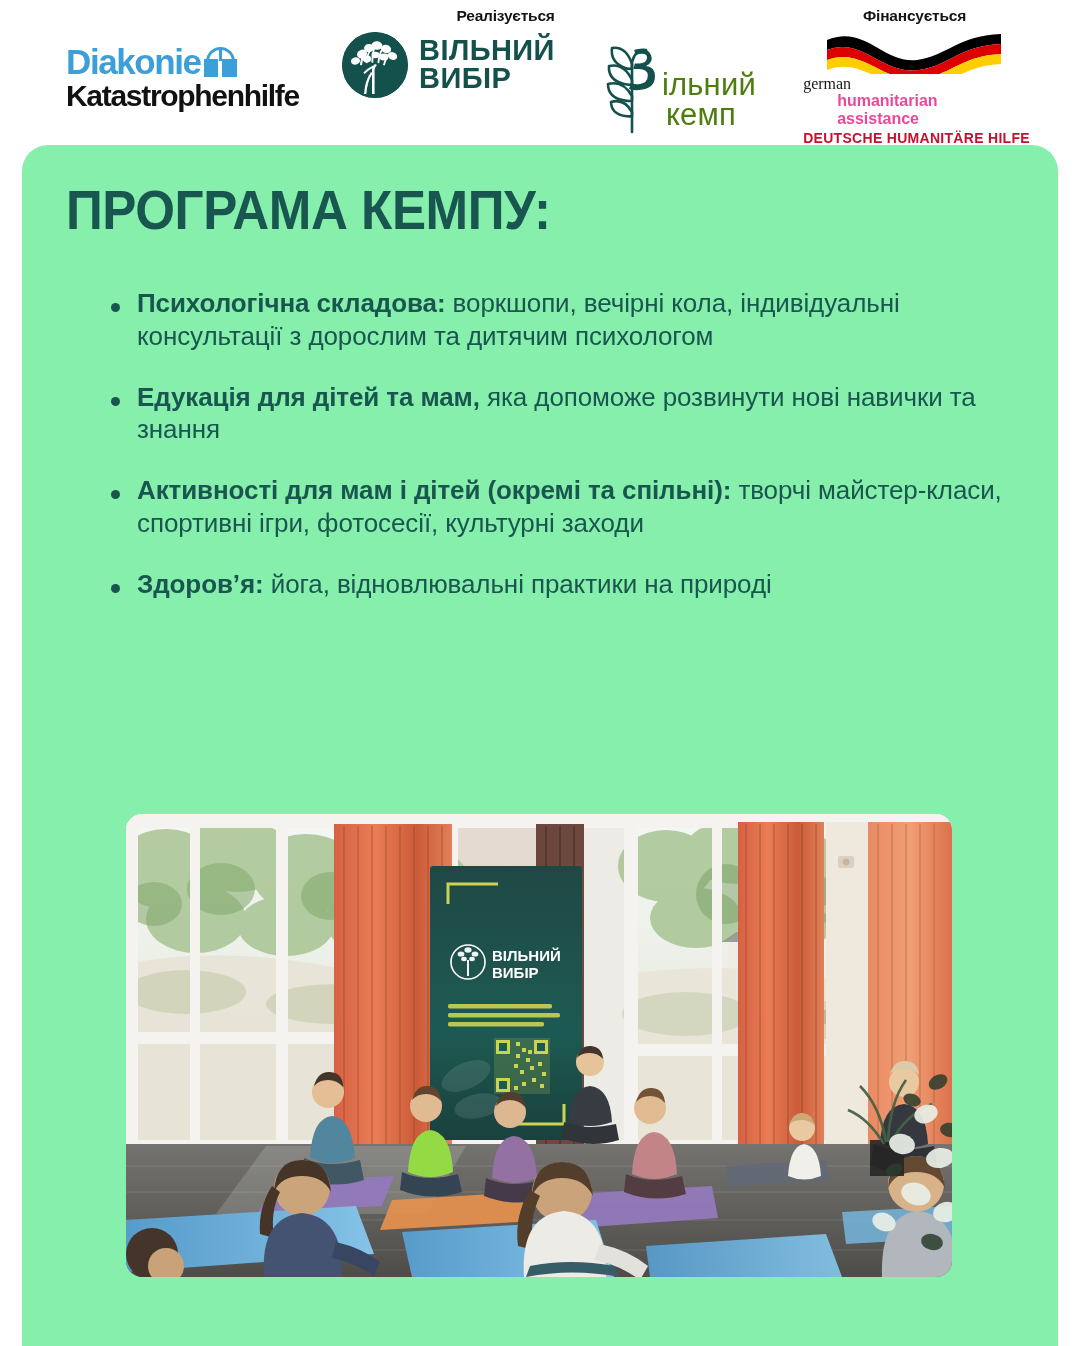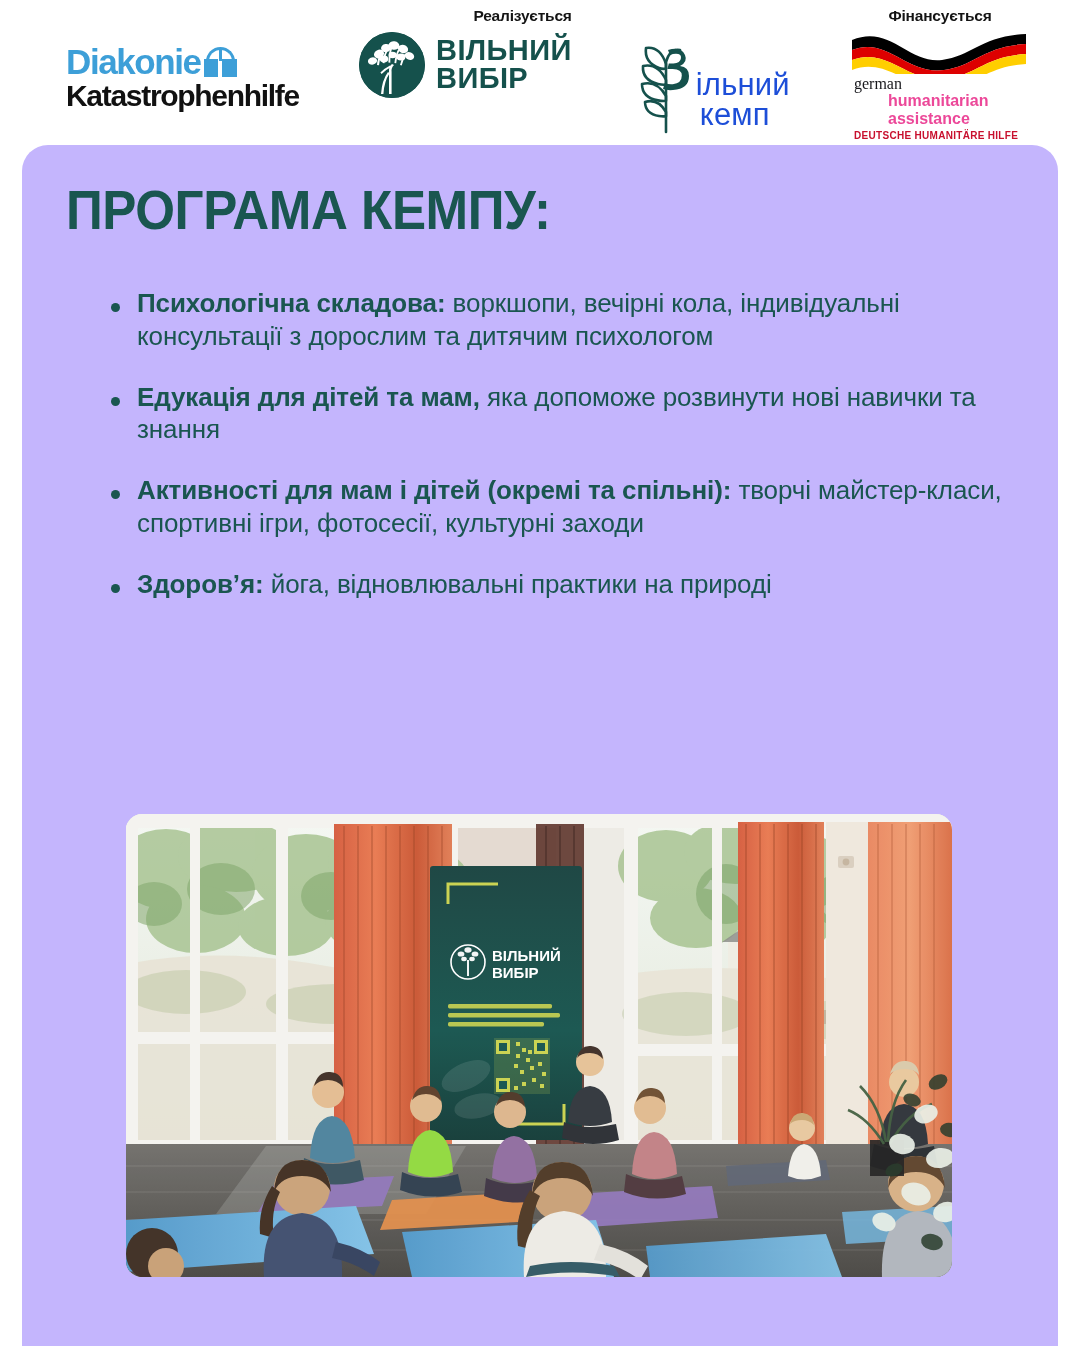"ільний" .vk-text { color: #1d4ed8 -> #4d7c0f }
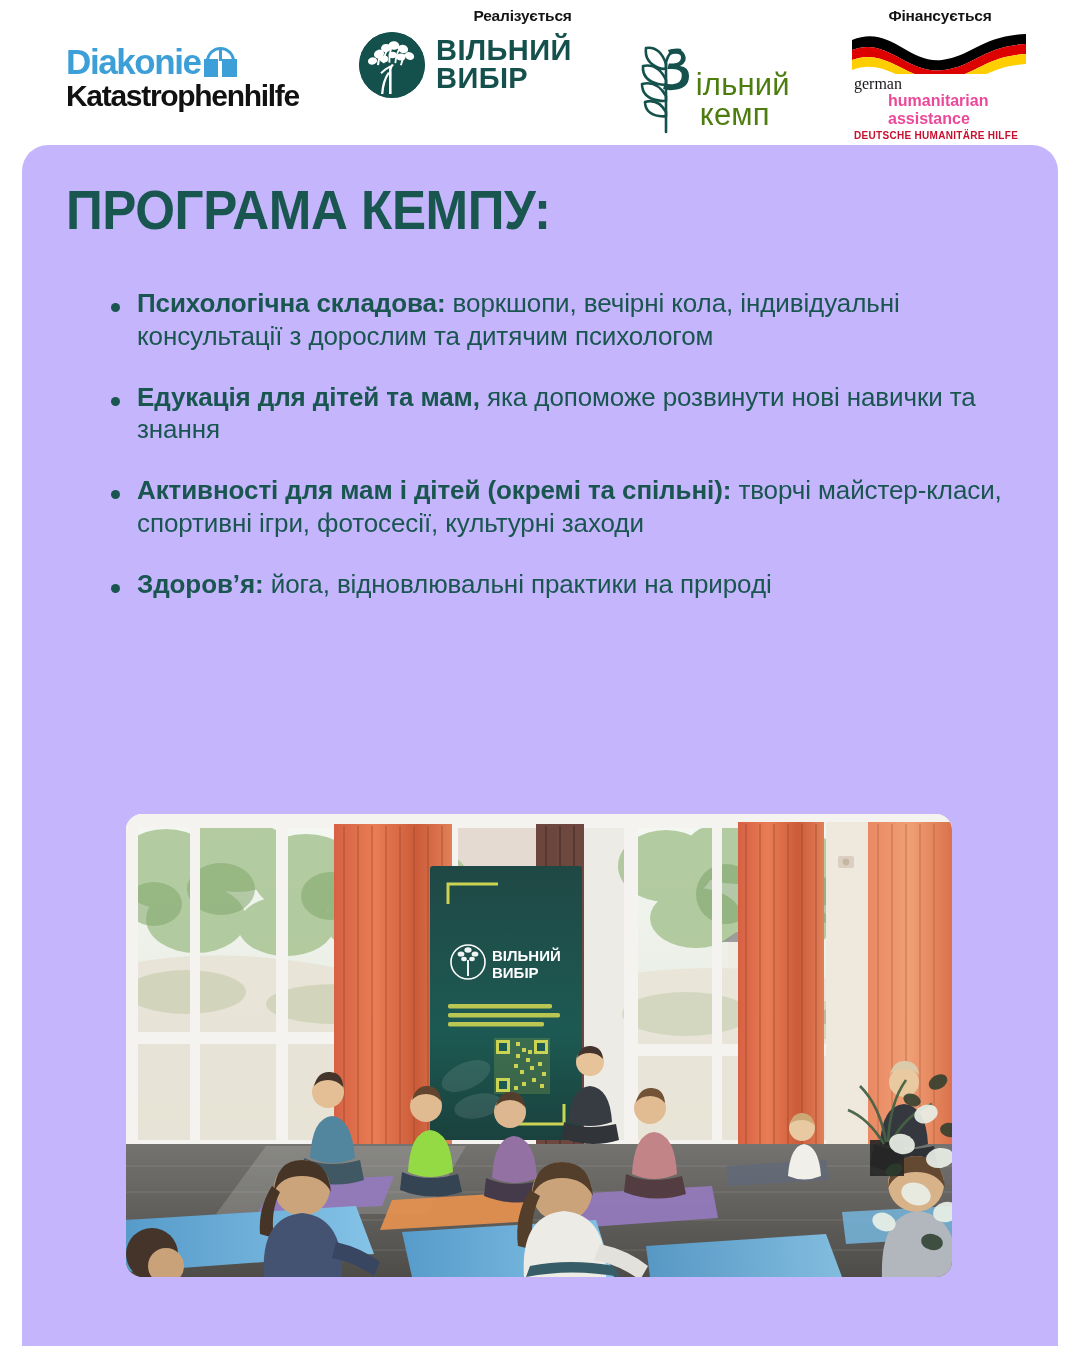"DEUTSCHE HUMANITÄRE HILFE" .gha-l4 { font-size: 10px -> 14px }
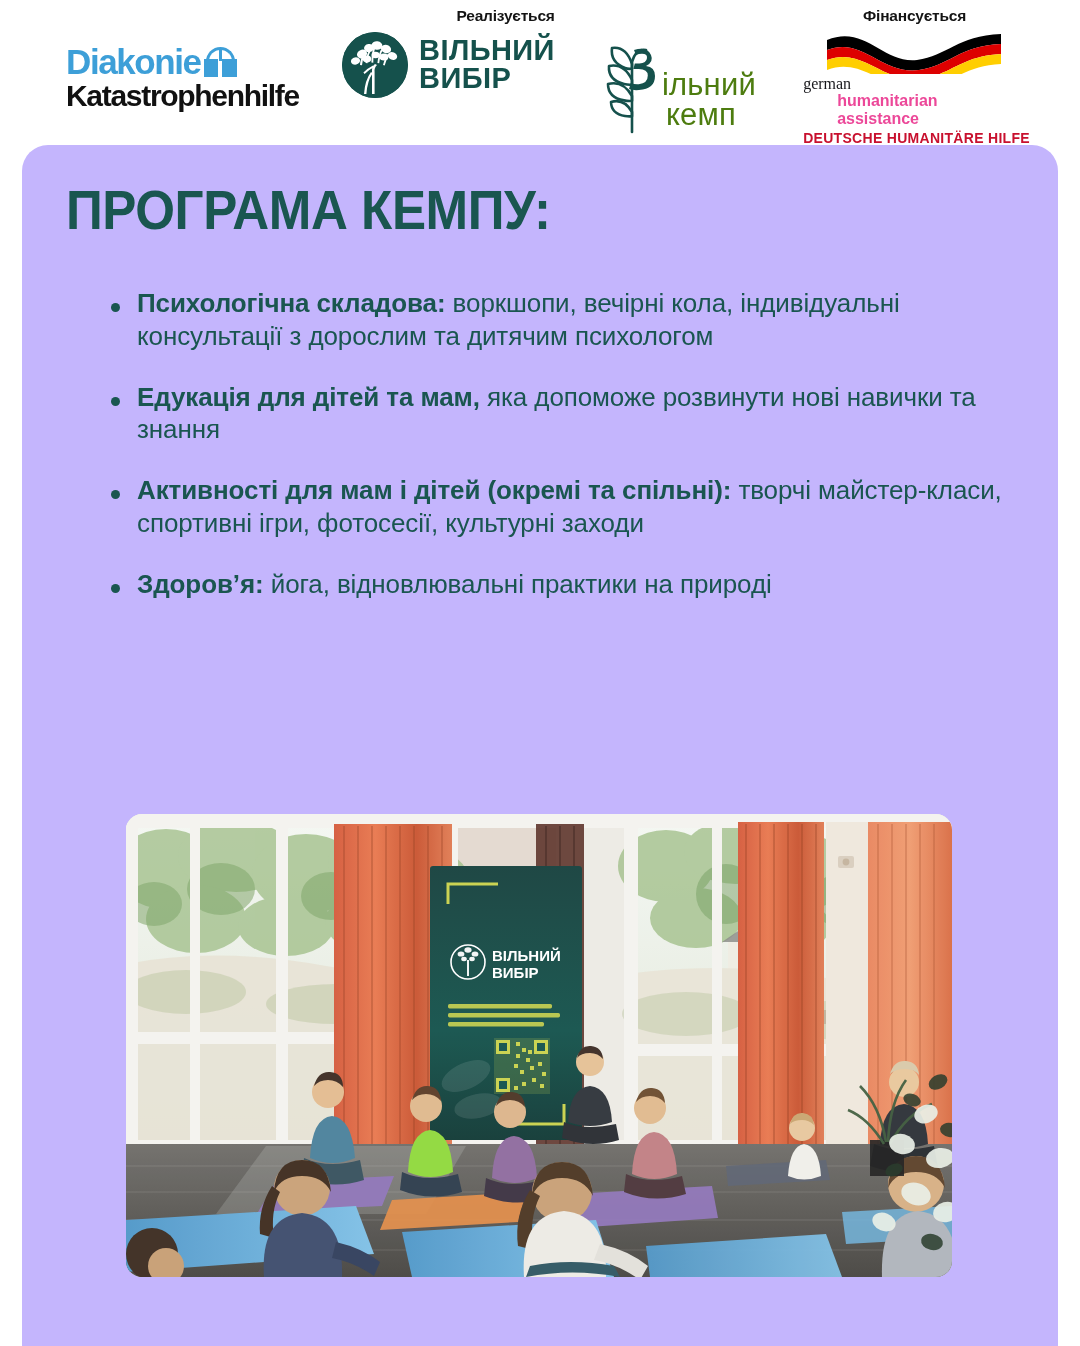"ПРОГРАМА КЕМПУ:" .card { background: #c4b5fd -> #86efac }
